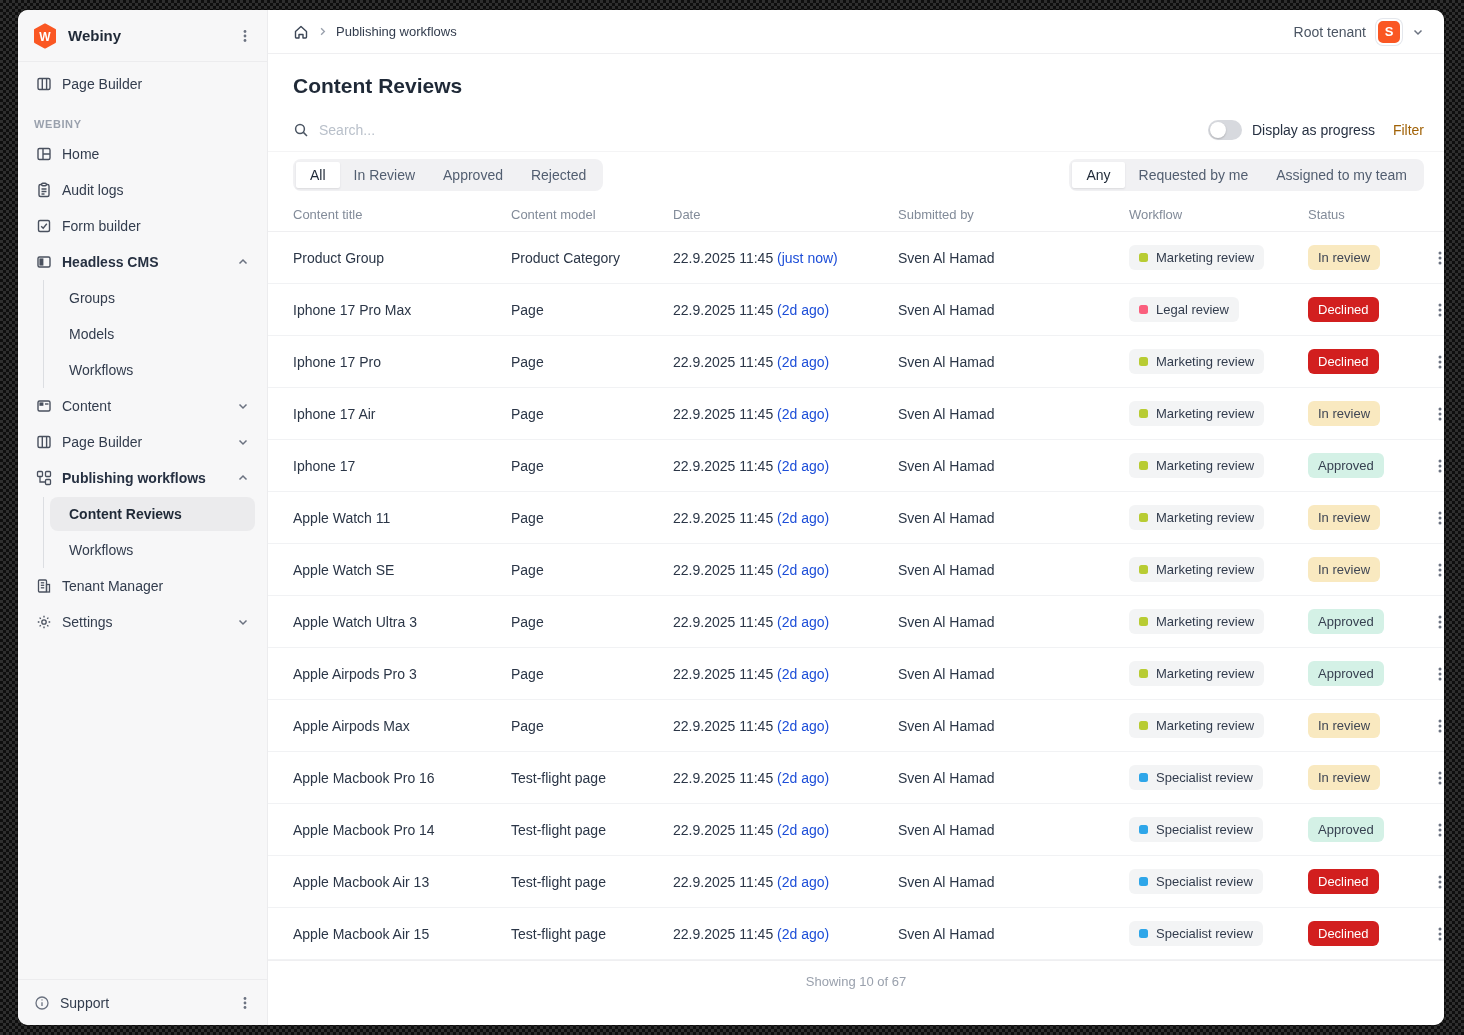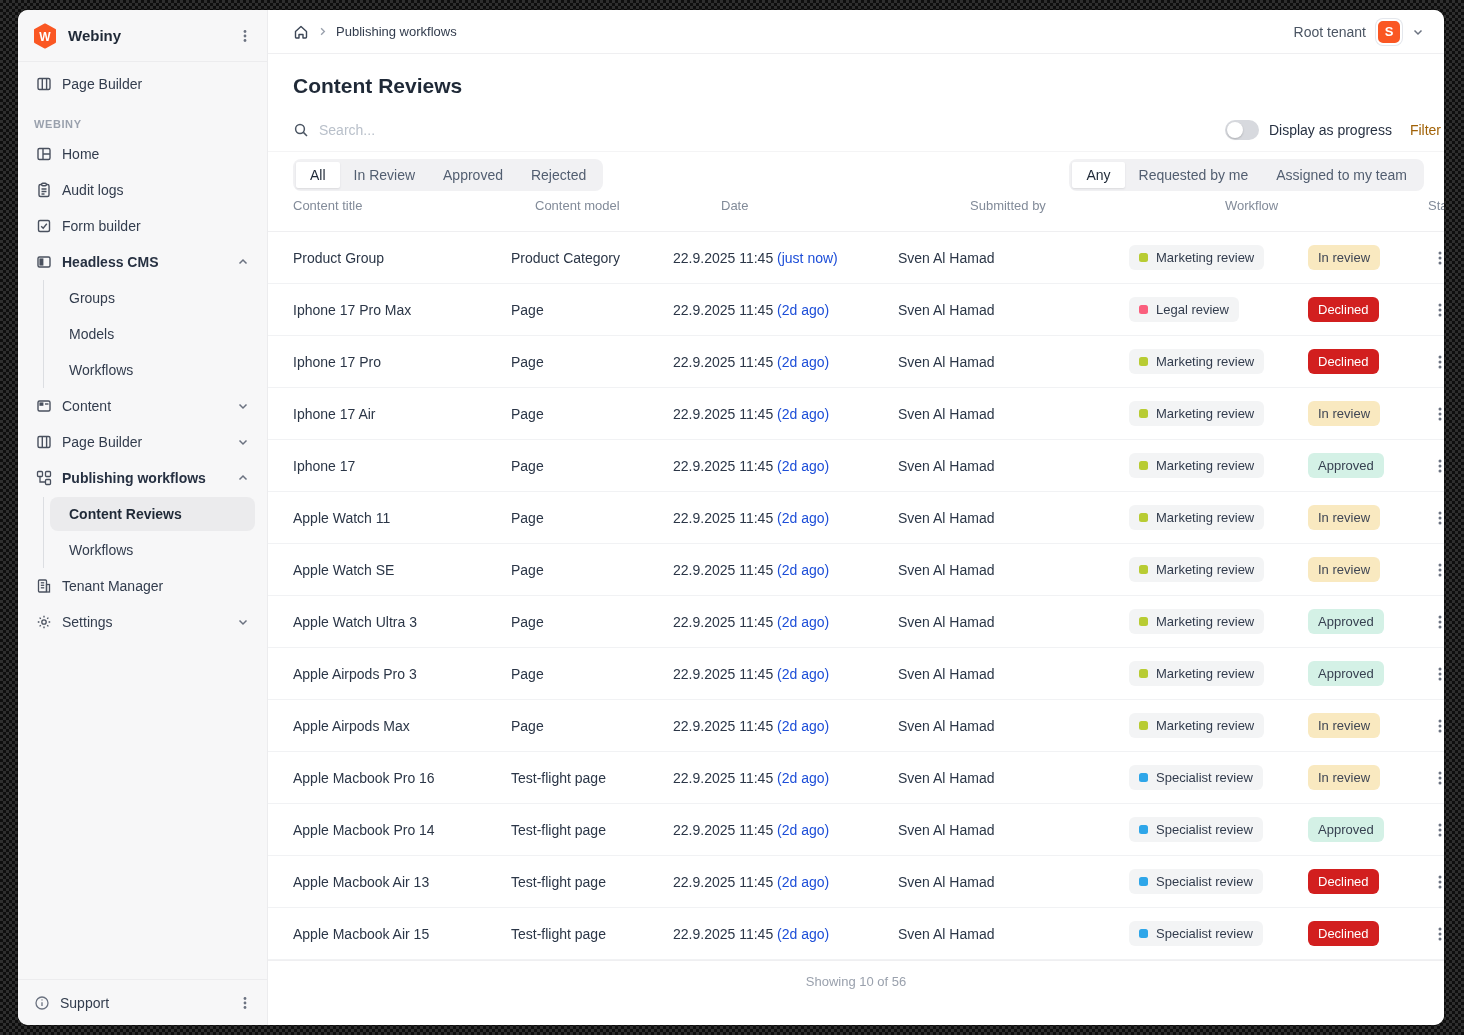"Search..." .search-row { padding: 0 3px 0 25px -> 0 20px 0 25px }
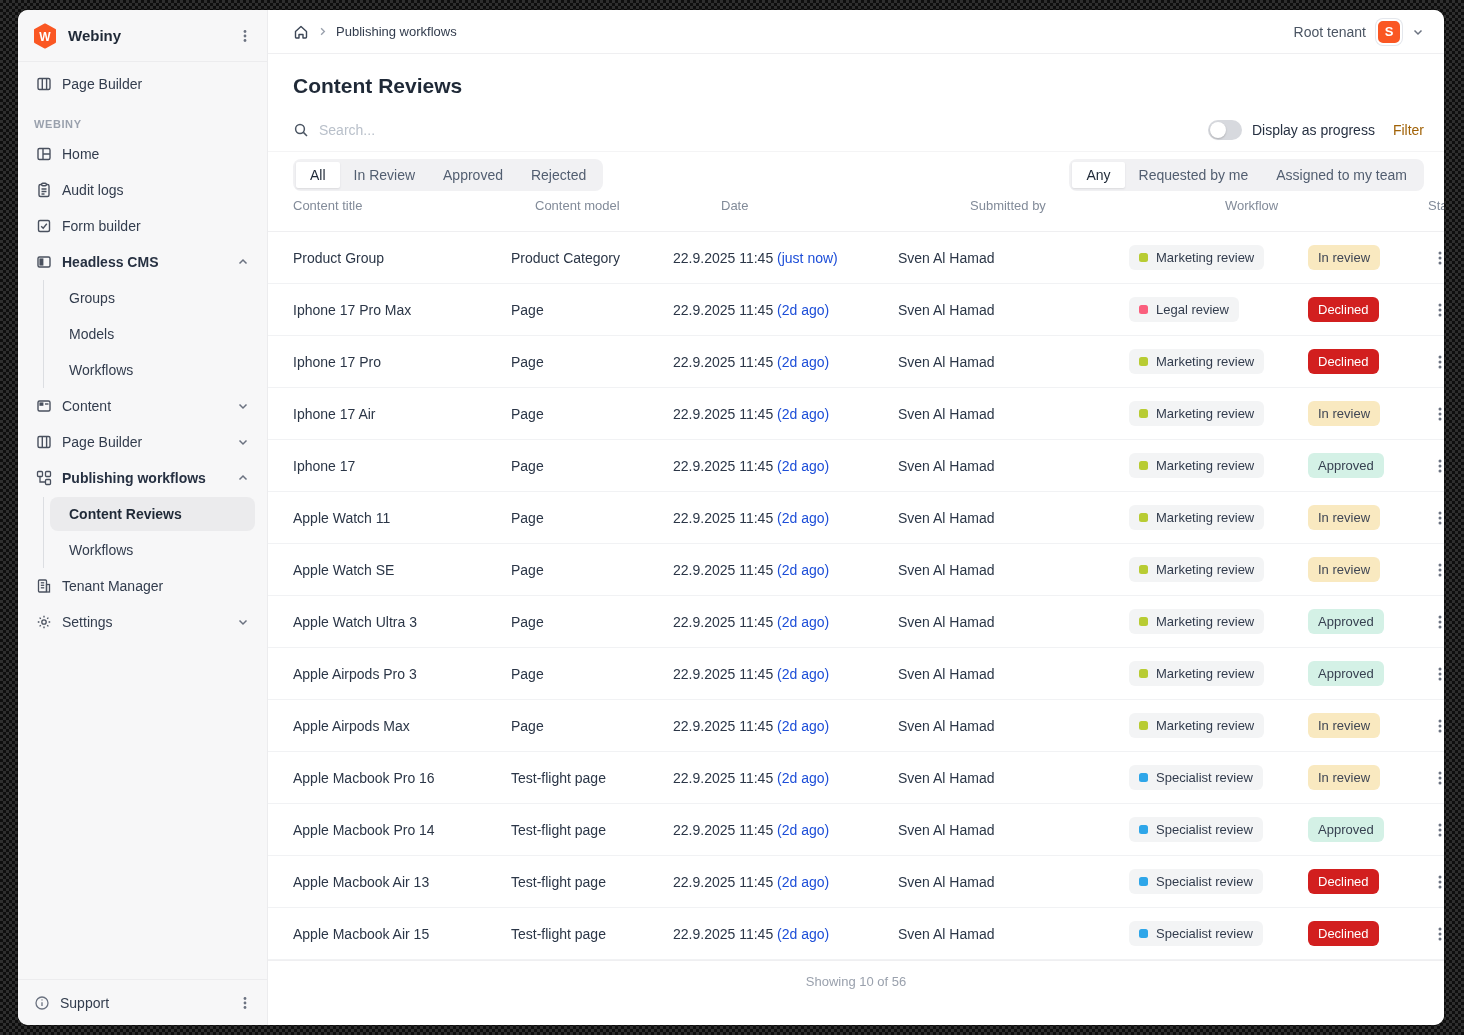"Content title" .thead { align-items: none -> center; gap: 24px -> none }
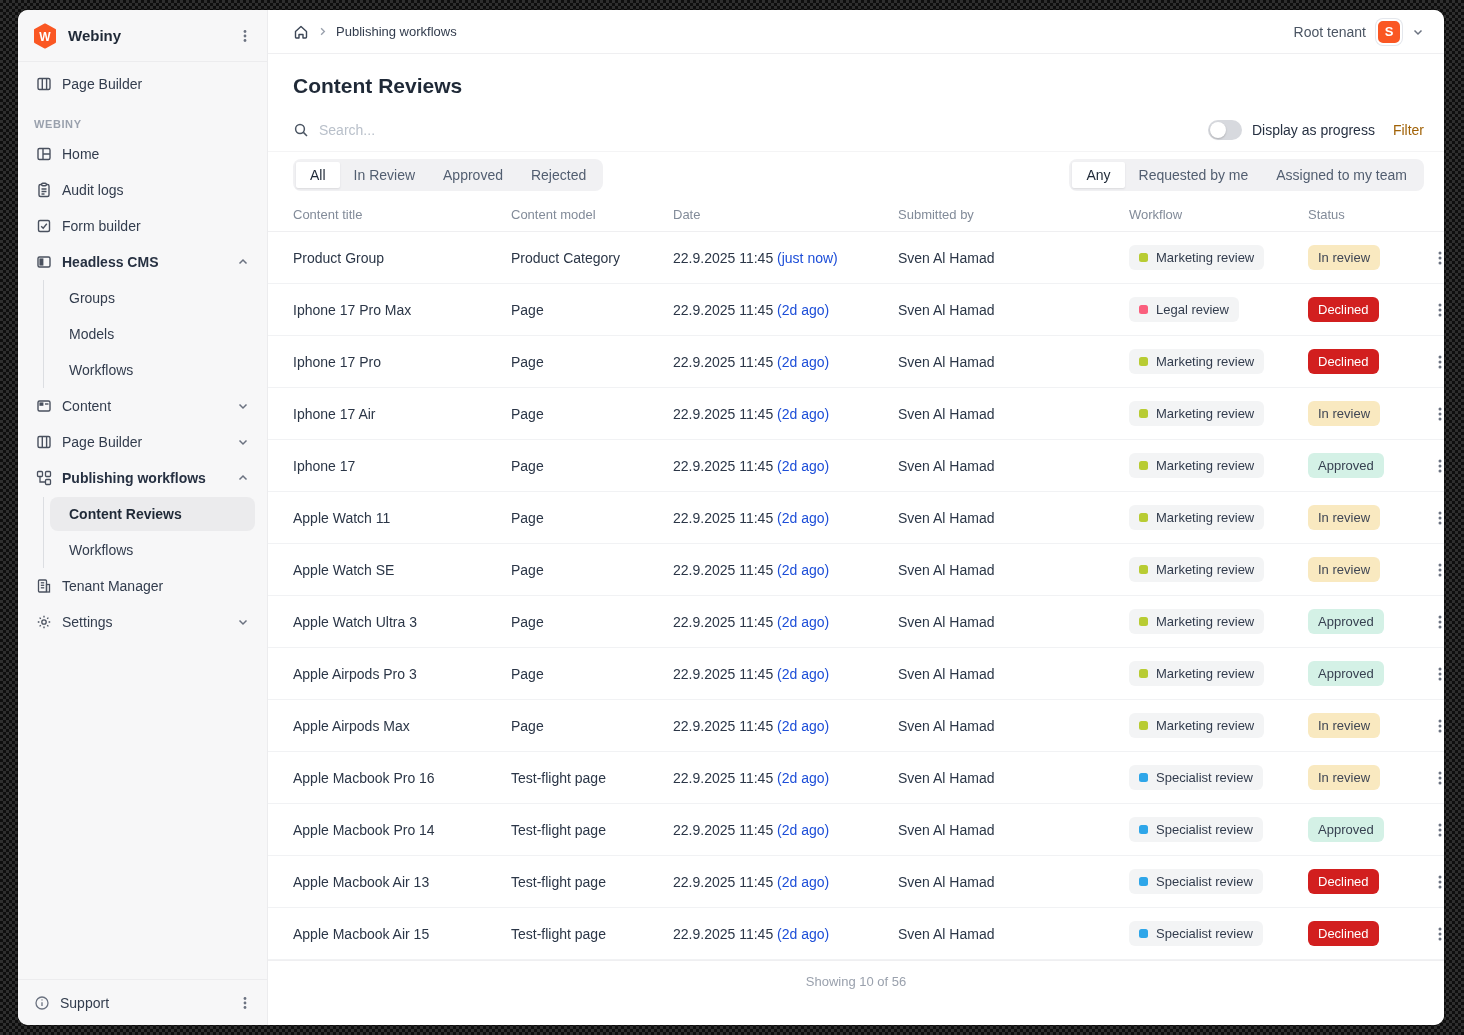"Showing 10 of 56" span { text: 56 -> 67 }
